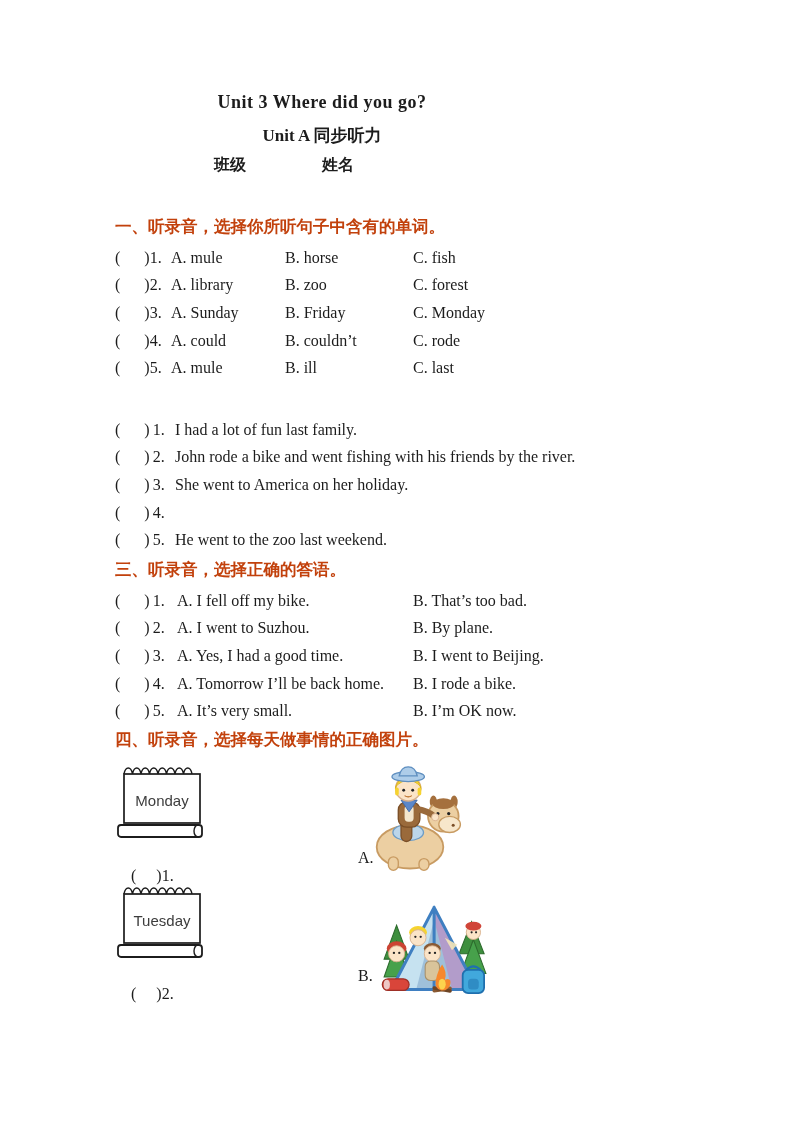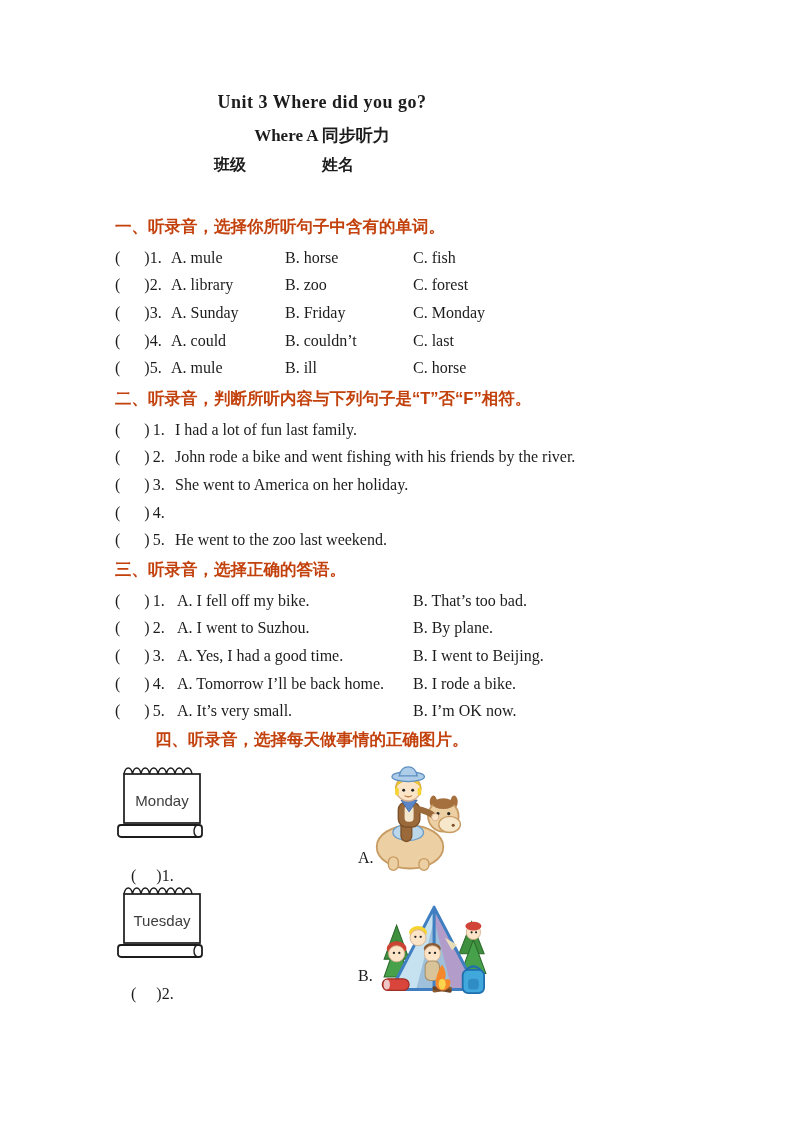"Where A 同步听力" div.centerline { text: Where -> Unit }
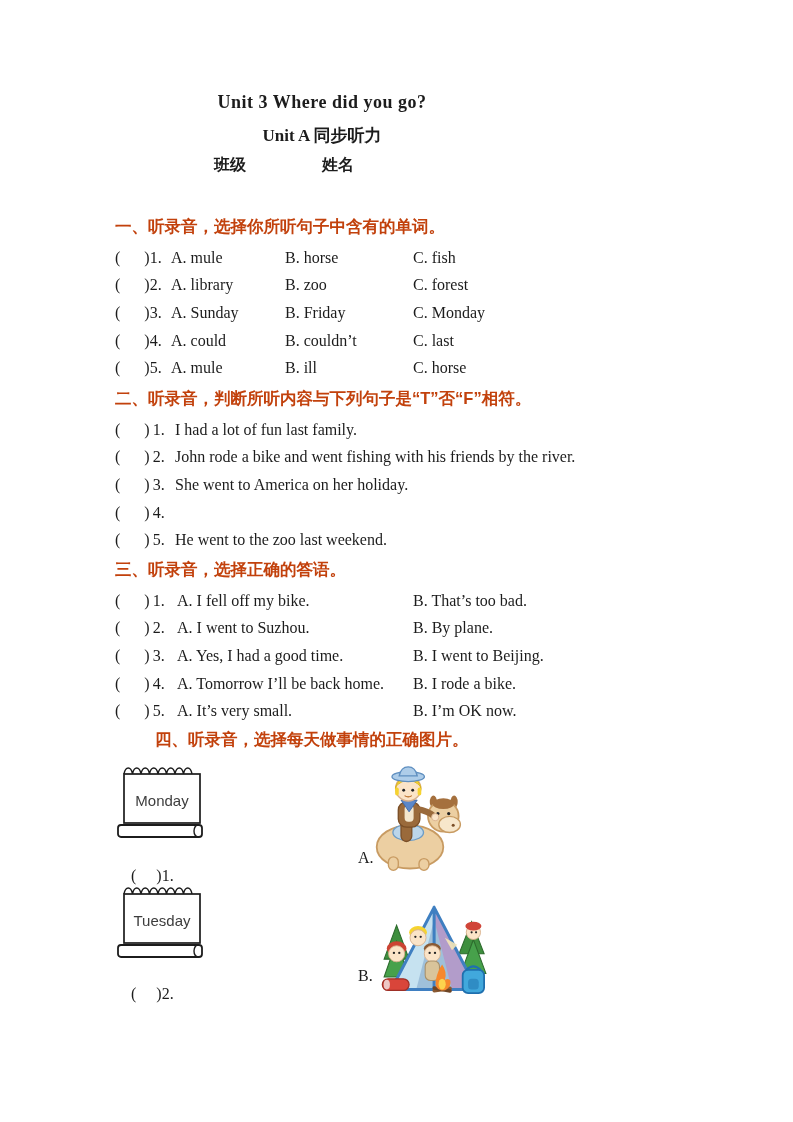"C. last" span.cC { text: last -> rode }
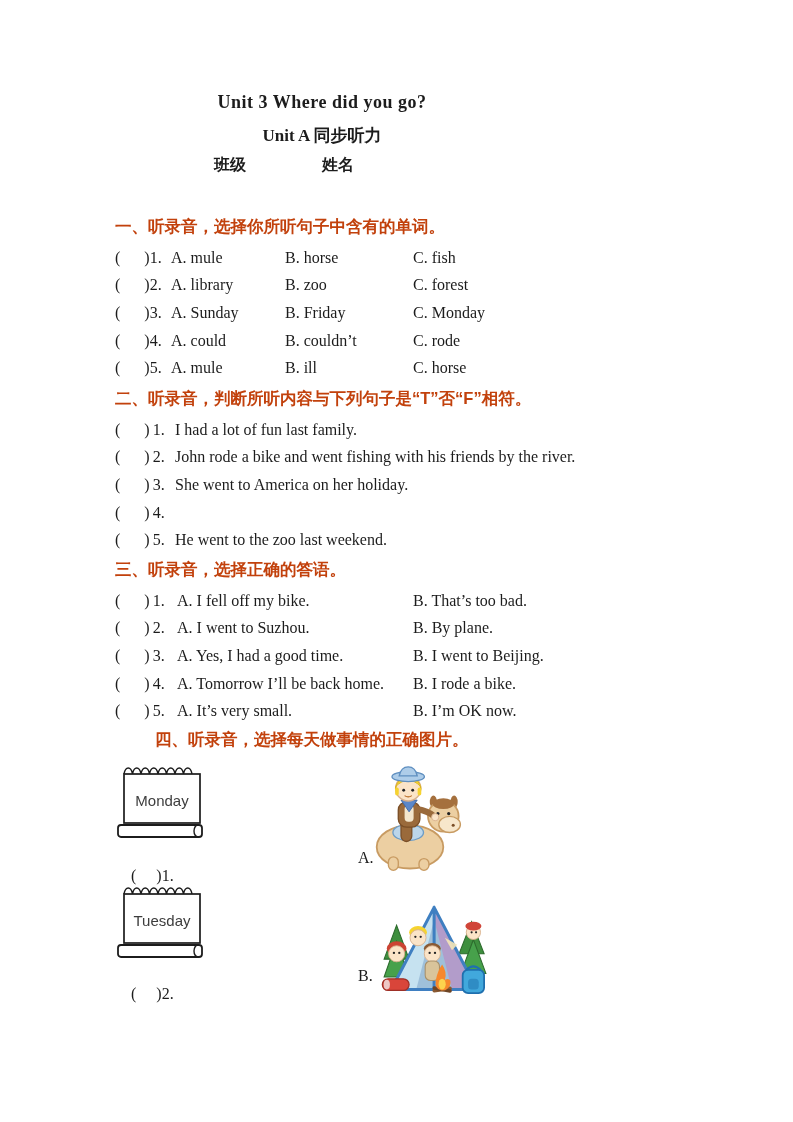"C. horse" span.cC { text: horse -> last }
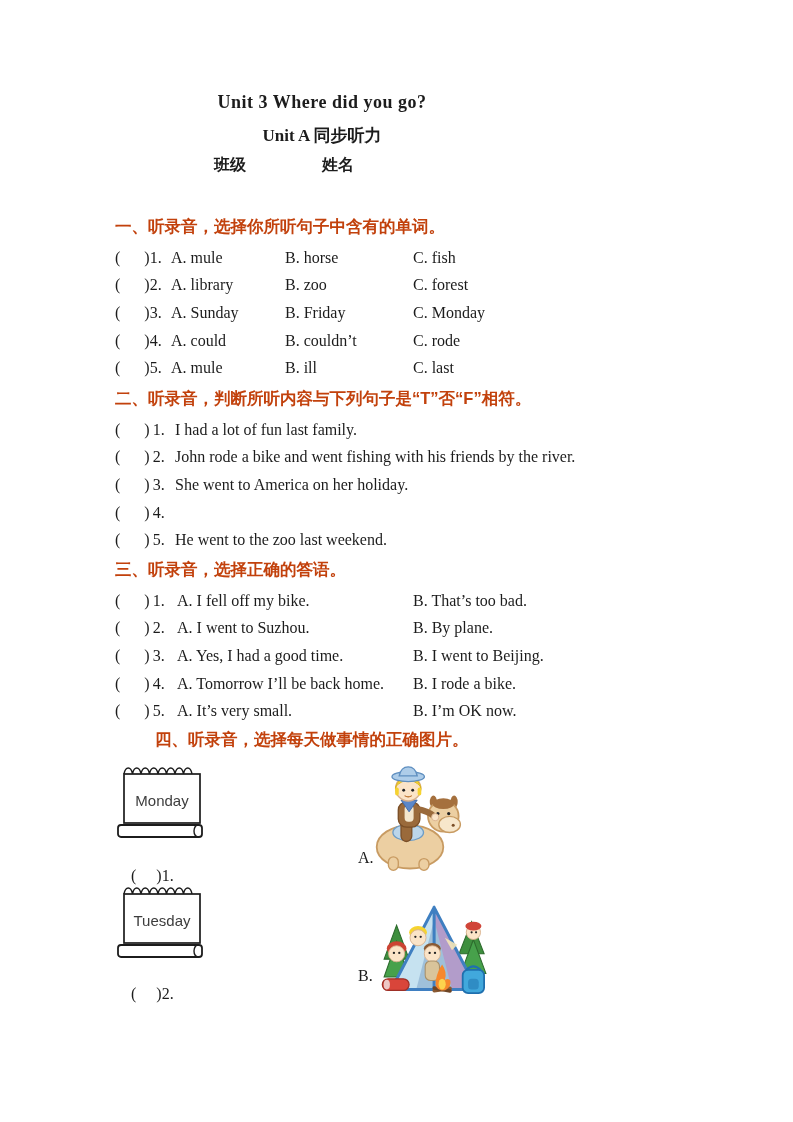"二、听录音，判断所听内容与下列句子是“T”否“F”相符。" div.sec-heading { html: <div>二、听录音，判断所听内容与下列句子是“T”否“F”相符。</div> -> none }
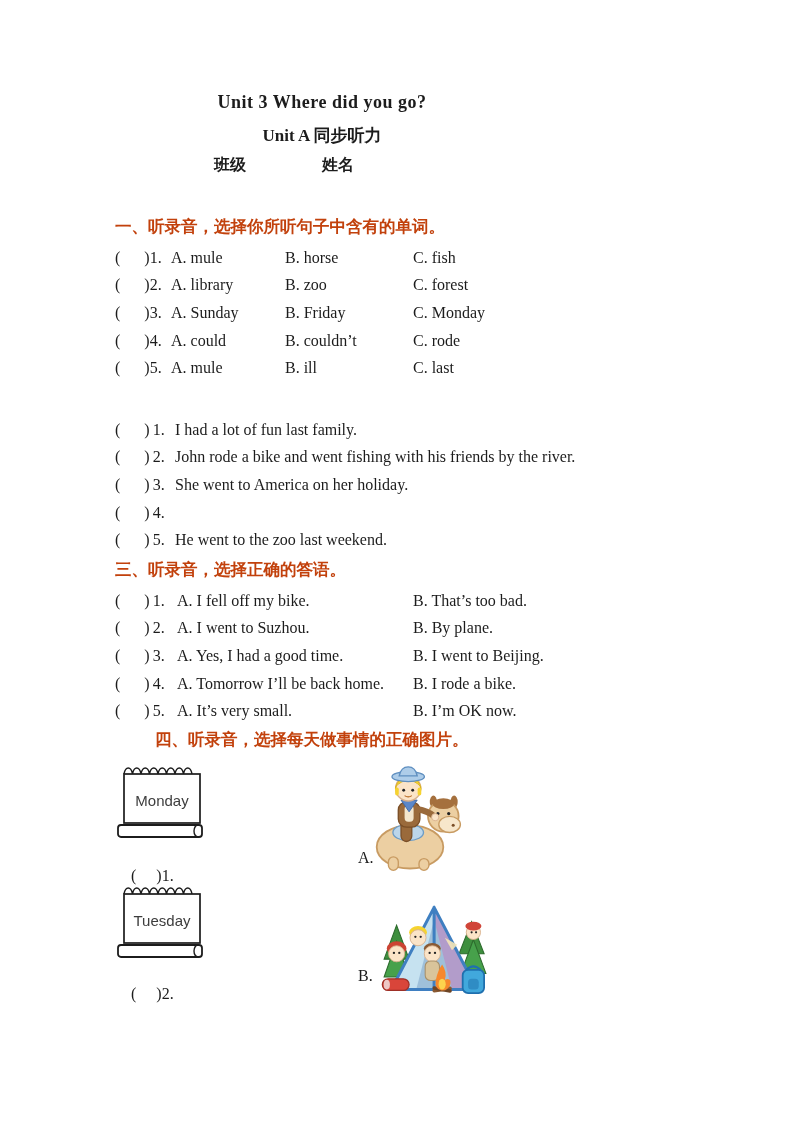"四、听录音，选择每天做事情的正确图片。" div.sec-heading { margin-left: 40px -> none }
